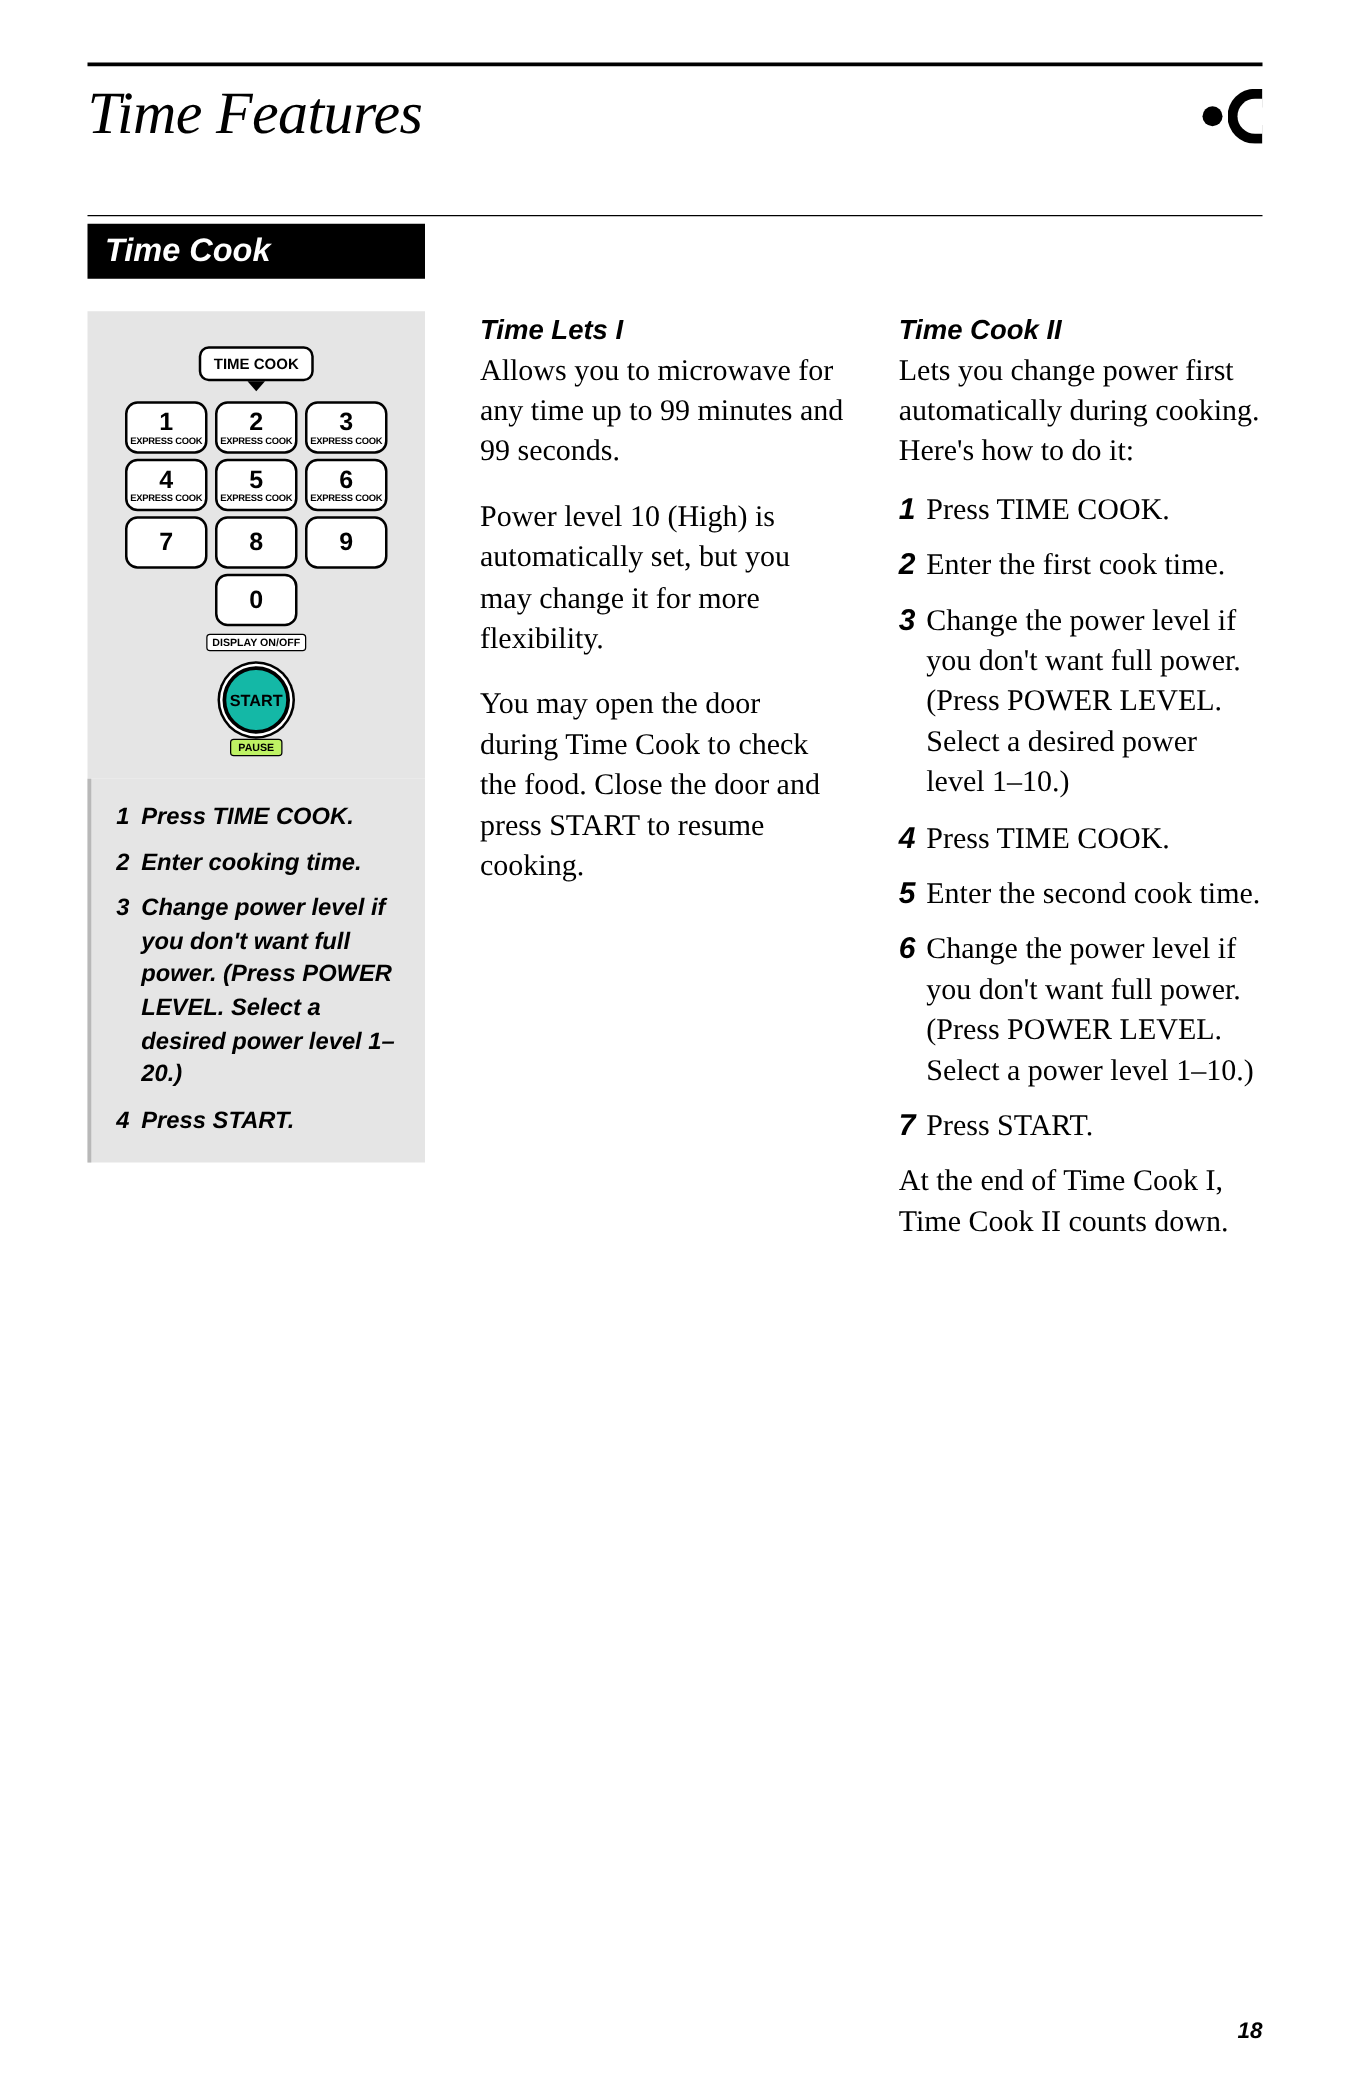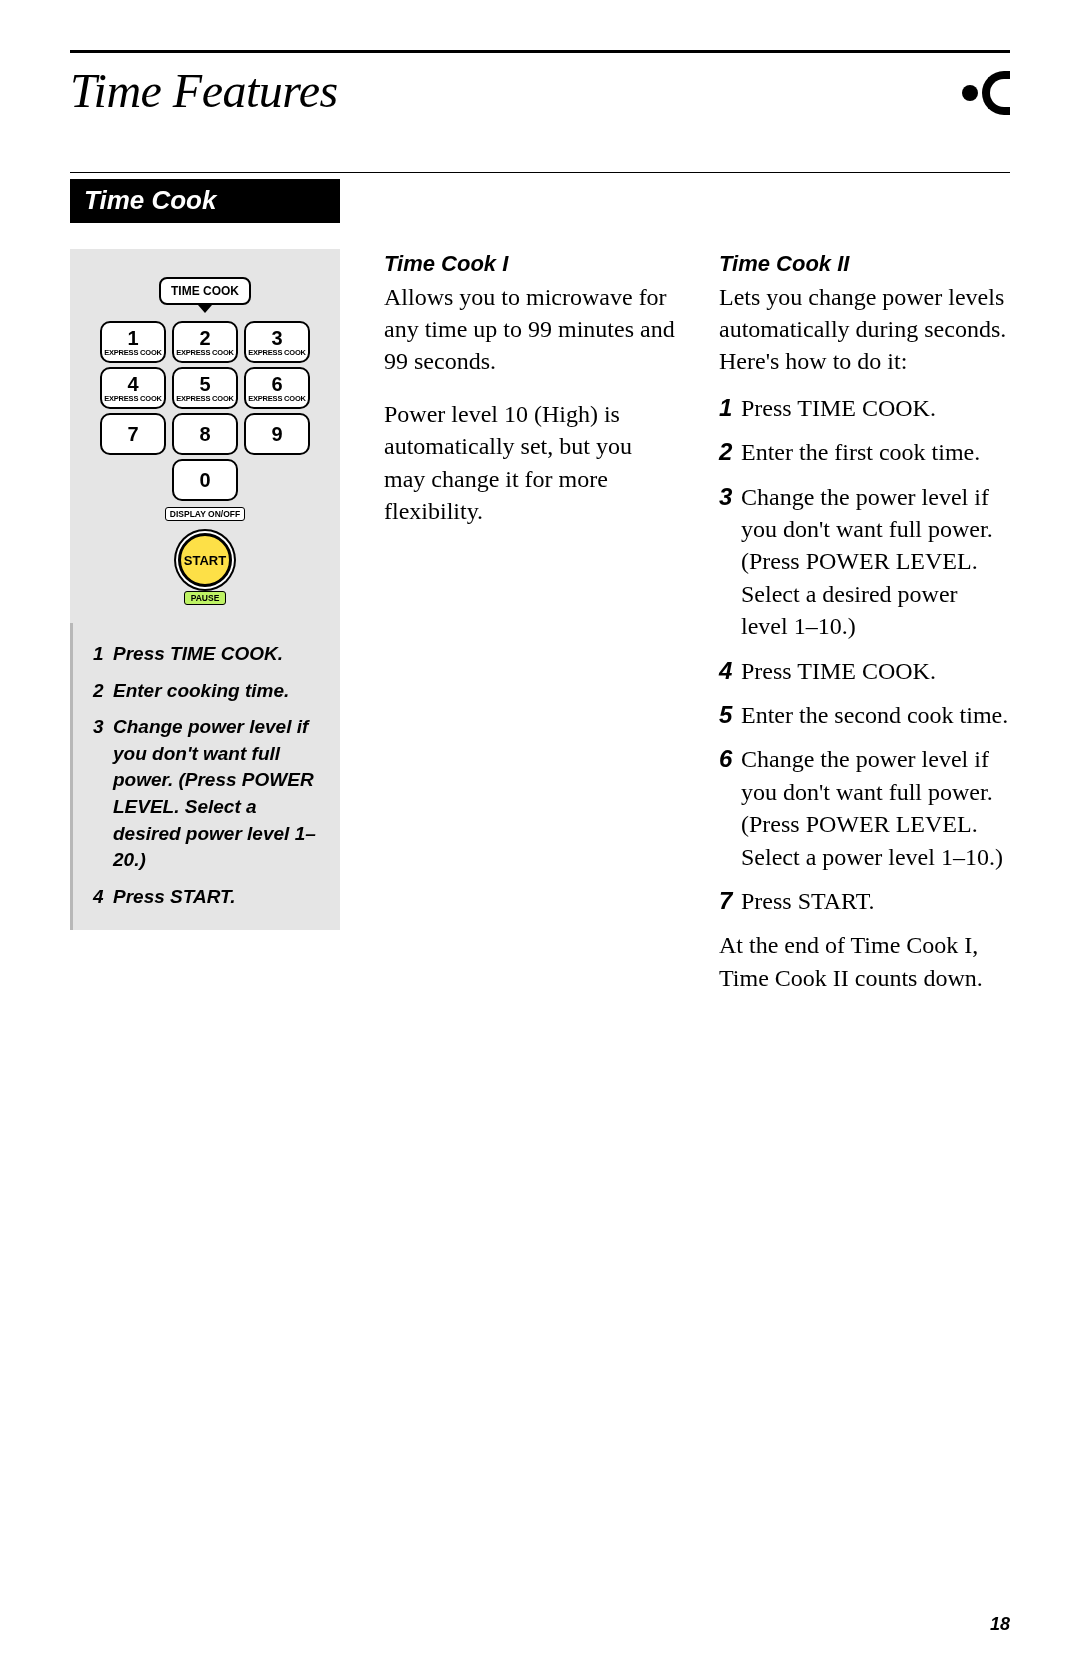"Time Cook I" div.sub-heading { text: Cook -> Lets }
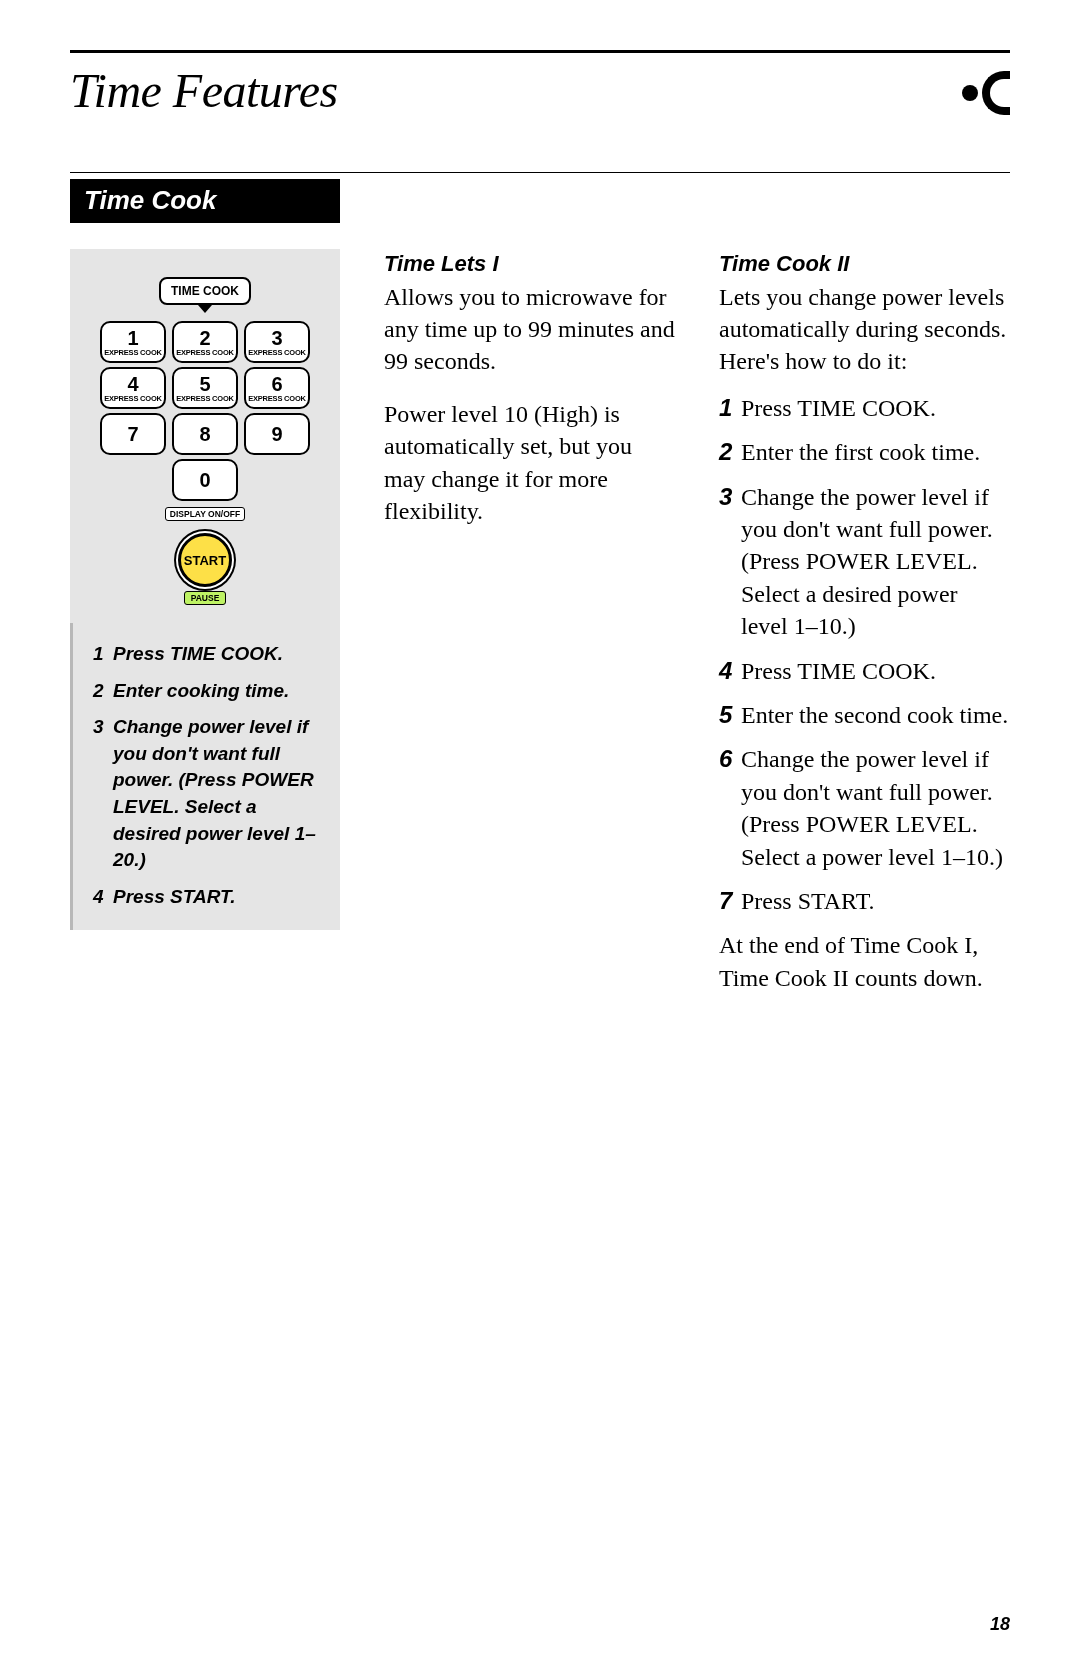"Lets you change power levels" p.para { text: levels automatically during seconds -> first automatically during cooking }
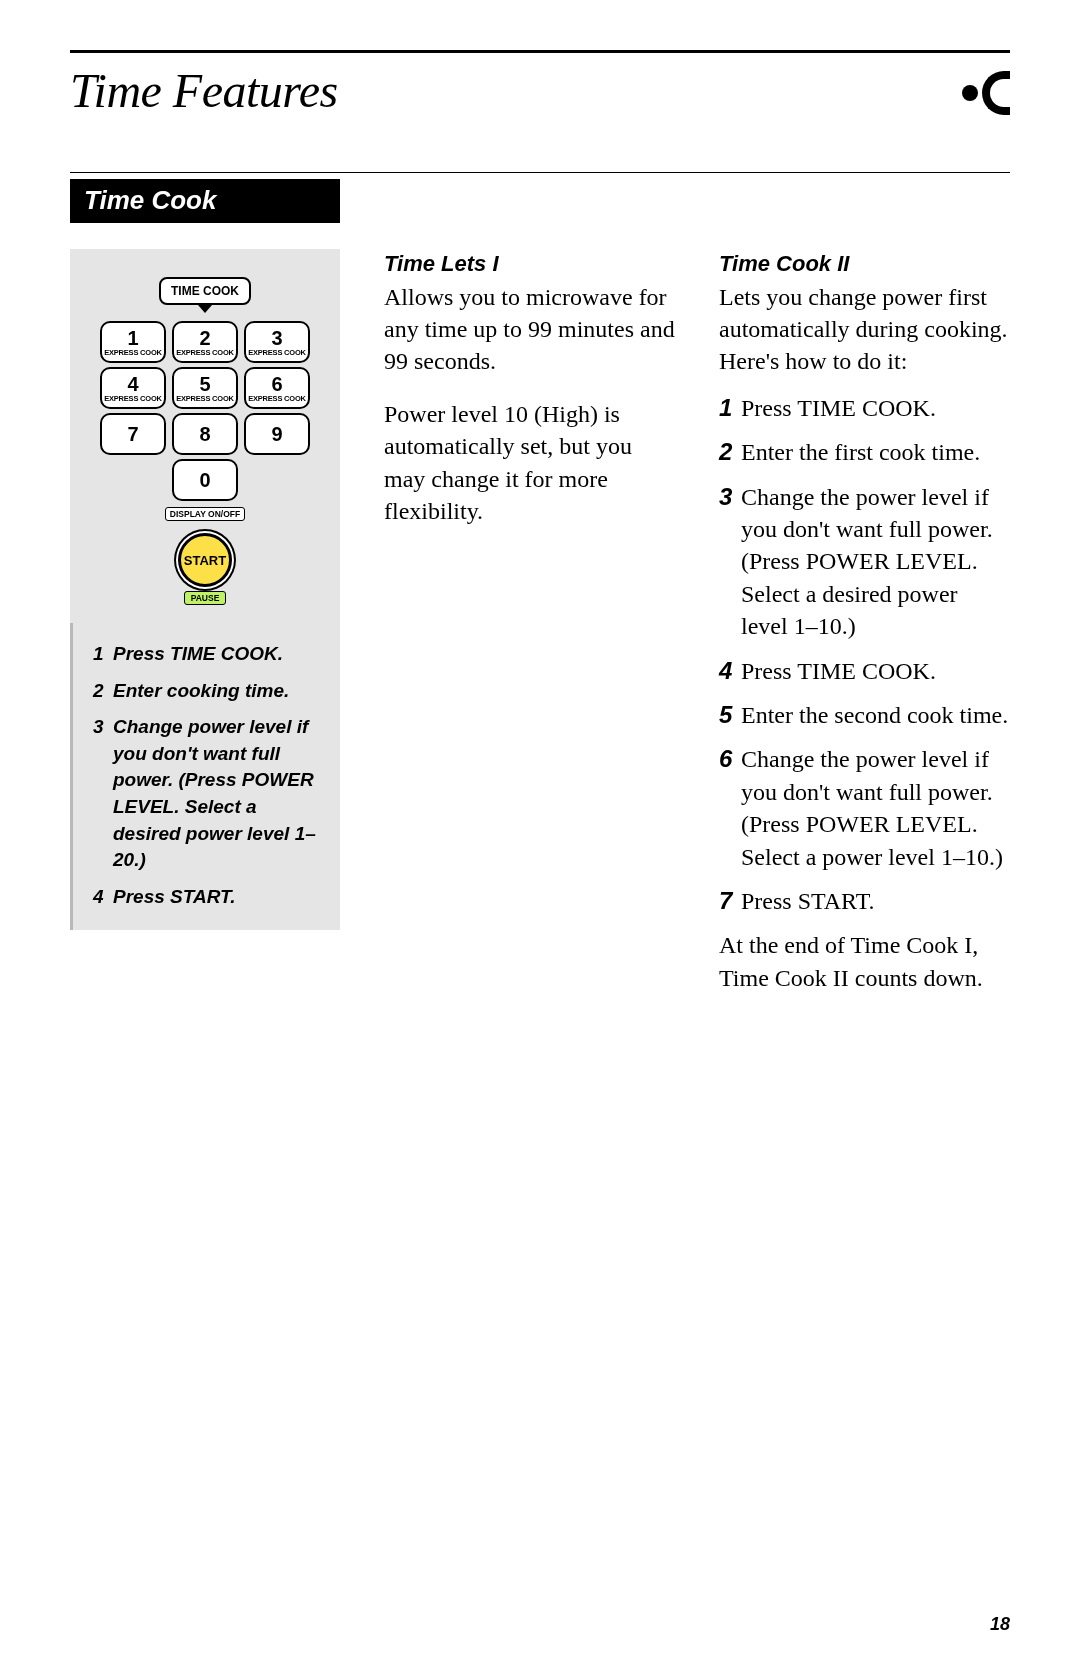"START" .start-btn { background: #fde047 -> #14b8a6 }
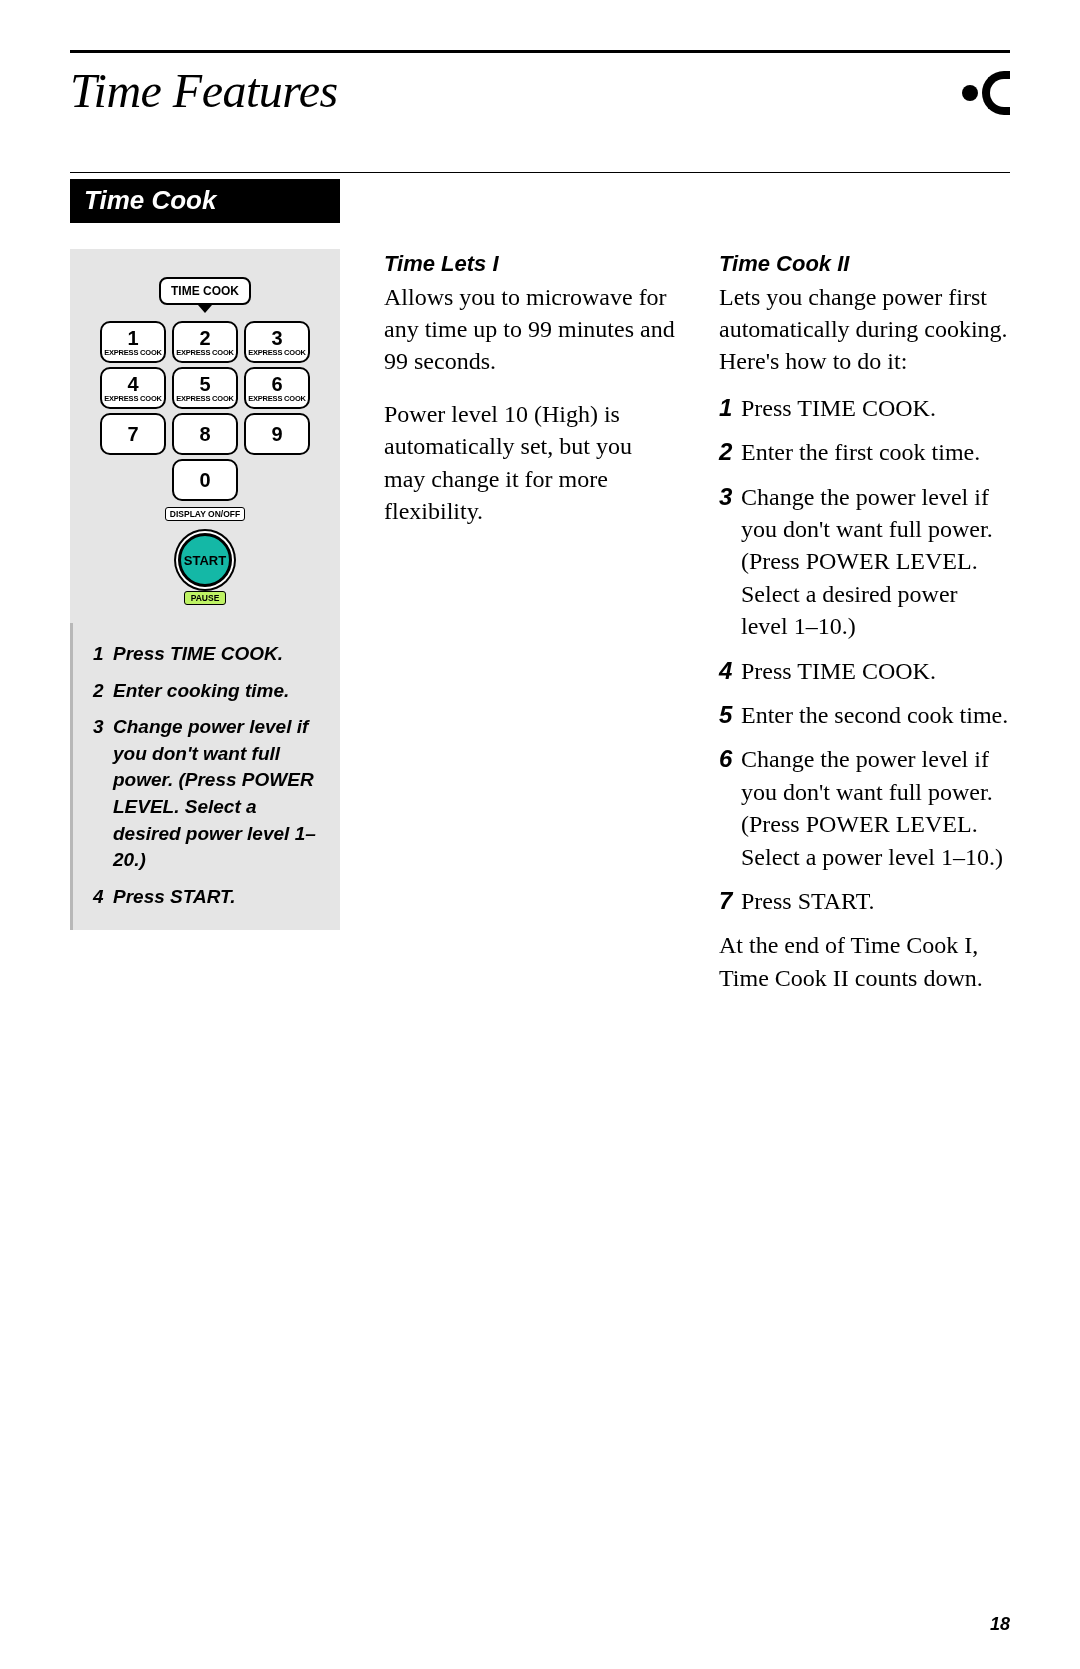"You may open the door" p.para { html: none -> <p>You may open the door during Time Cook to check the food. Close the door and press START to resume cooking.</p> }
